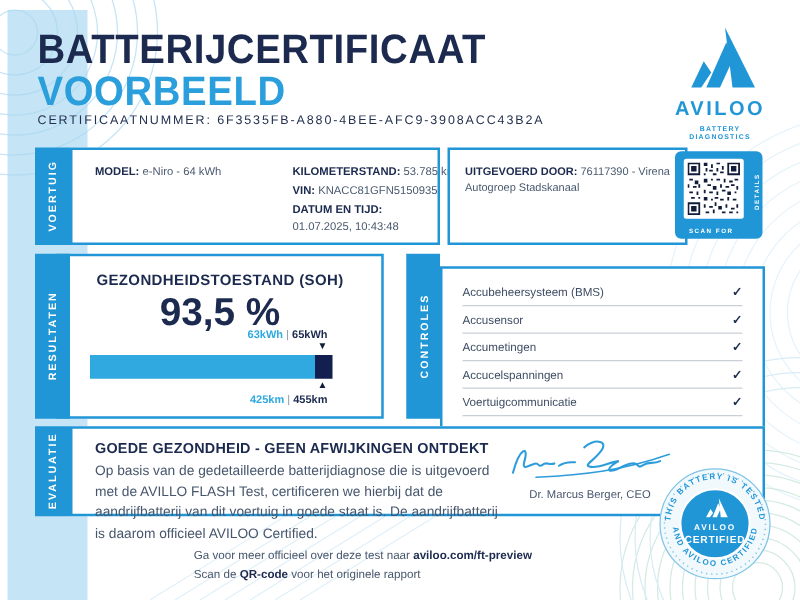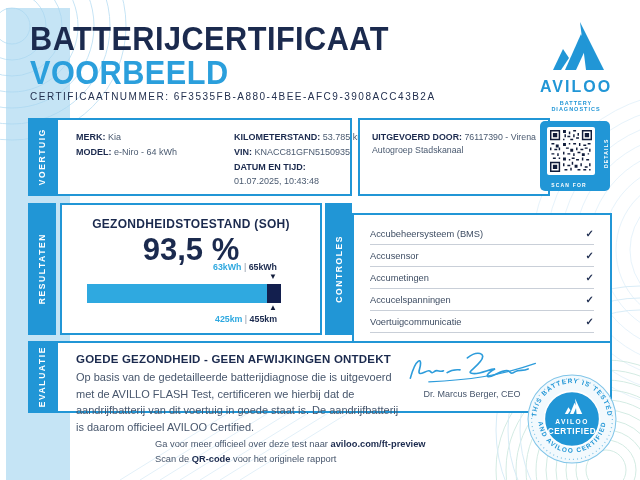"MERK: Kia" div.vline { html: <div><span>MERK:</span> <span>Kia</span></div> -> none }
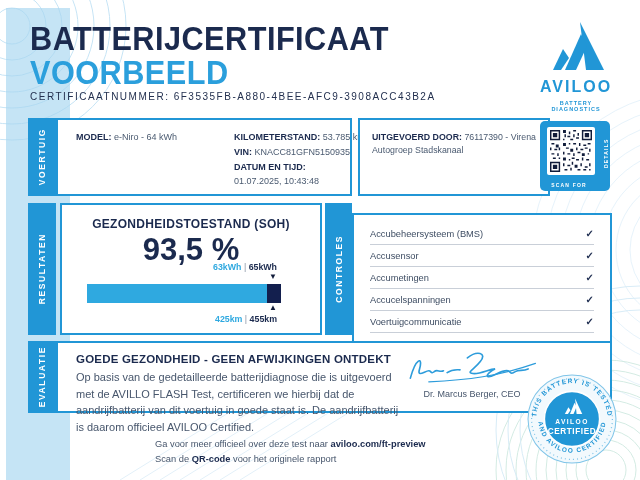"GEZONDHEIDSTOESTAND (SOH)" div.box { left: 60px -> 45px }
